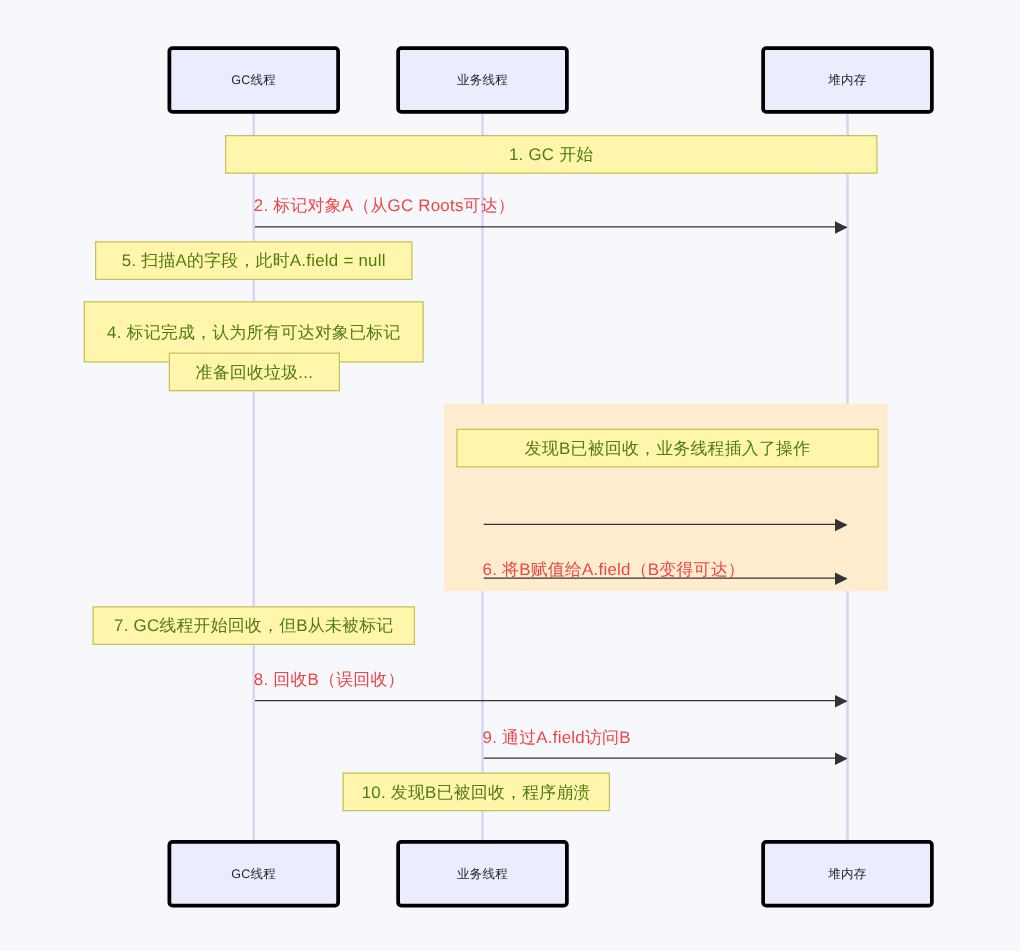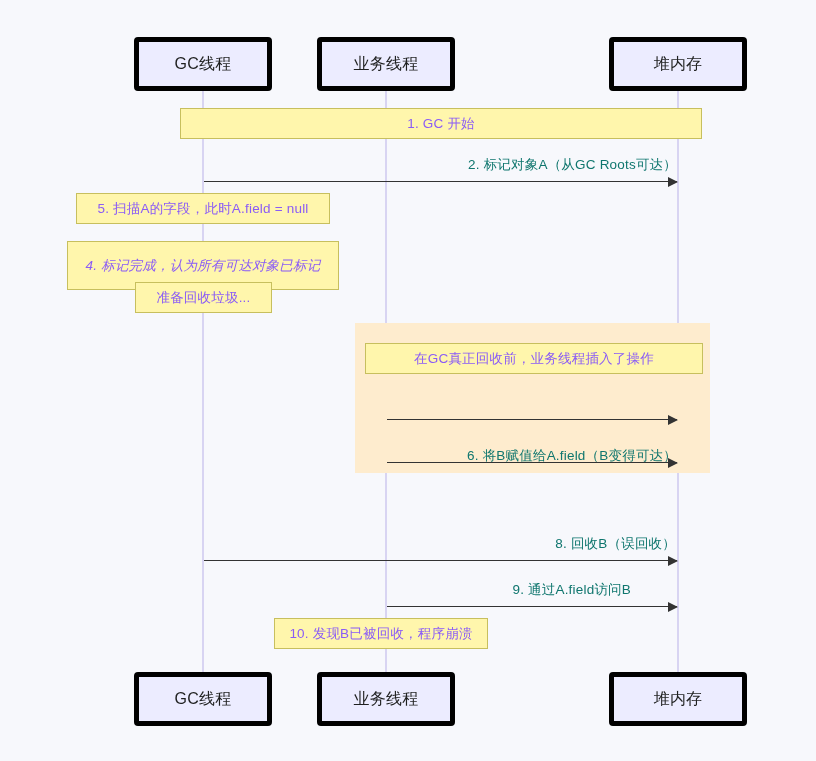"GC线程" .participant { border: 5px solid #000000 -> 3px solid #000000; font-size: 16px -> 10px }
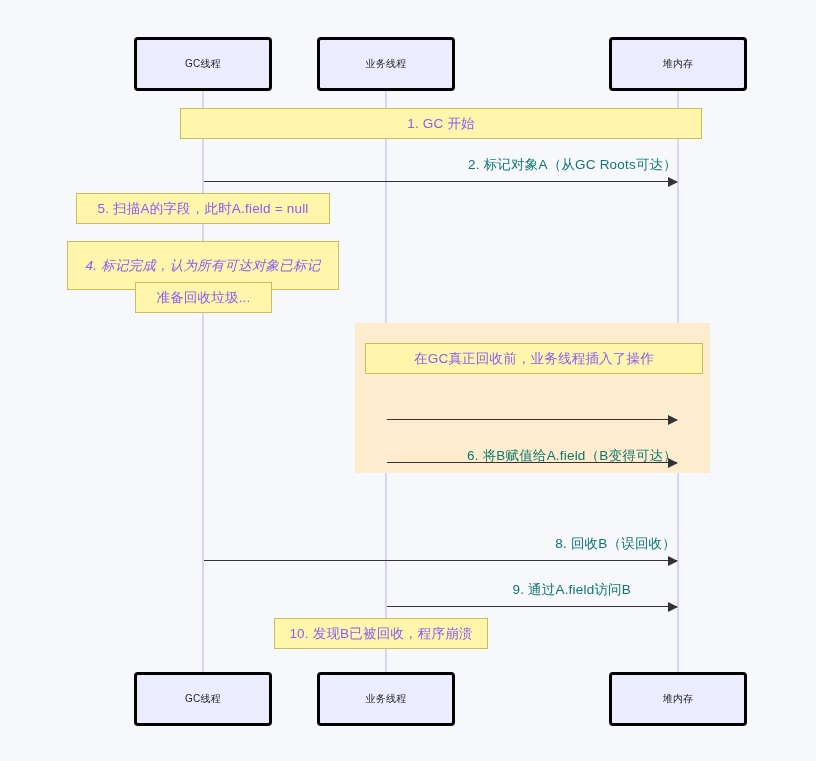"1. GC 开始" .note { color: #8b5cf6 -> #4d7c0f }
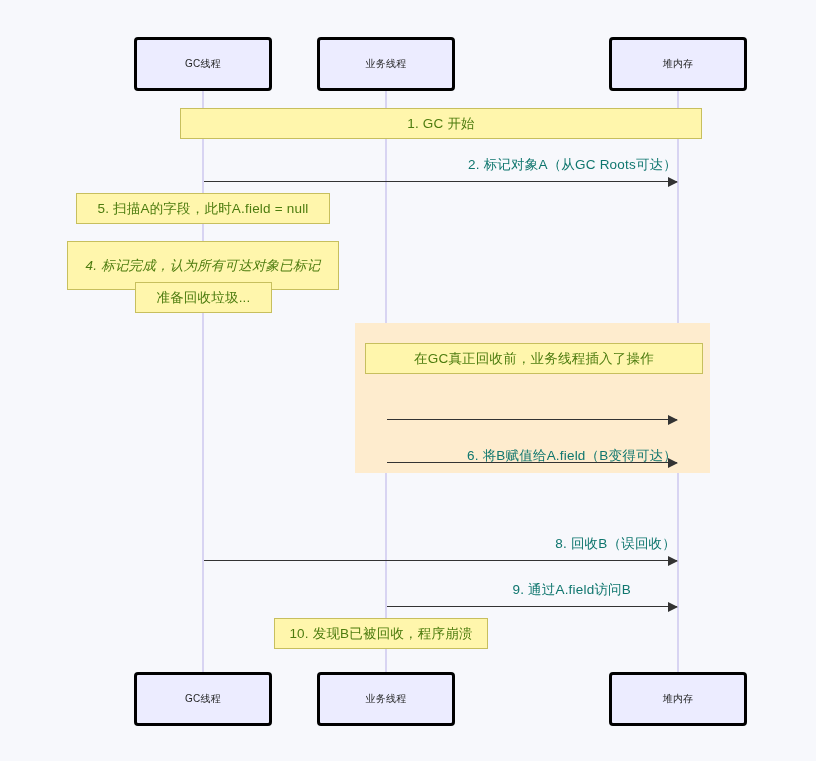"2. 标记对象A（从GC Roots可达）" .msg-label { color: #0f766e -> #ef4444; text-align: right -> left }
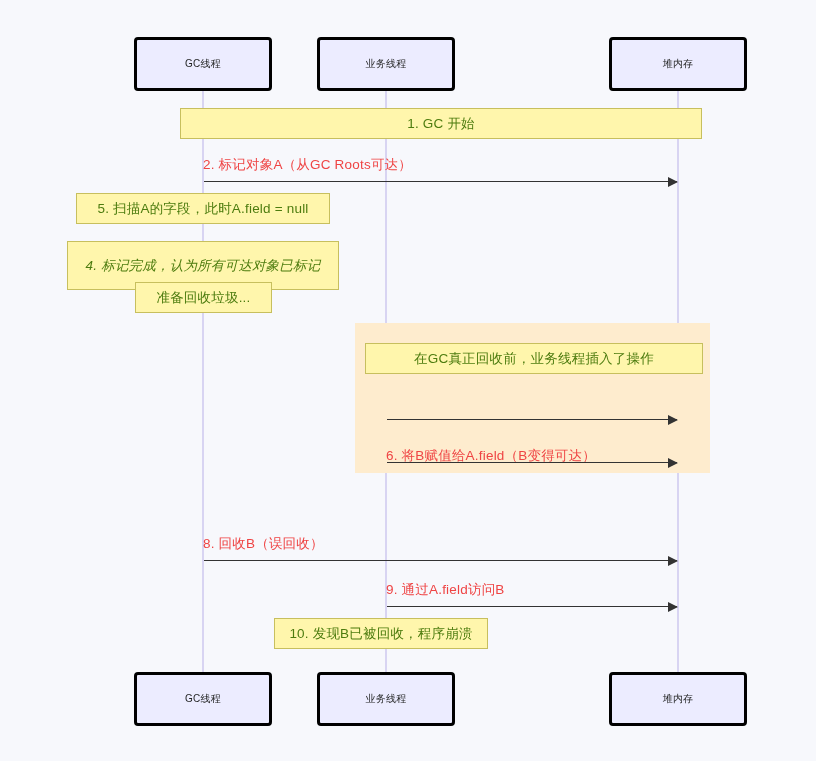"4. 标记完成，认为所有可达对象已标记" div.note { font-style: italic -> none }
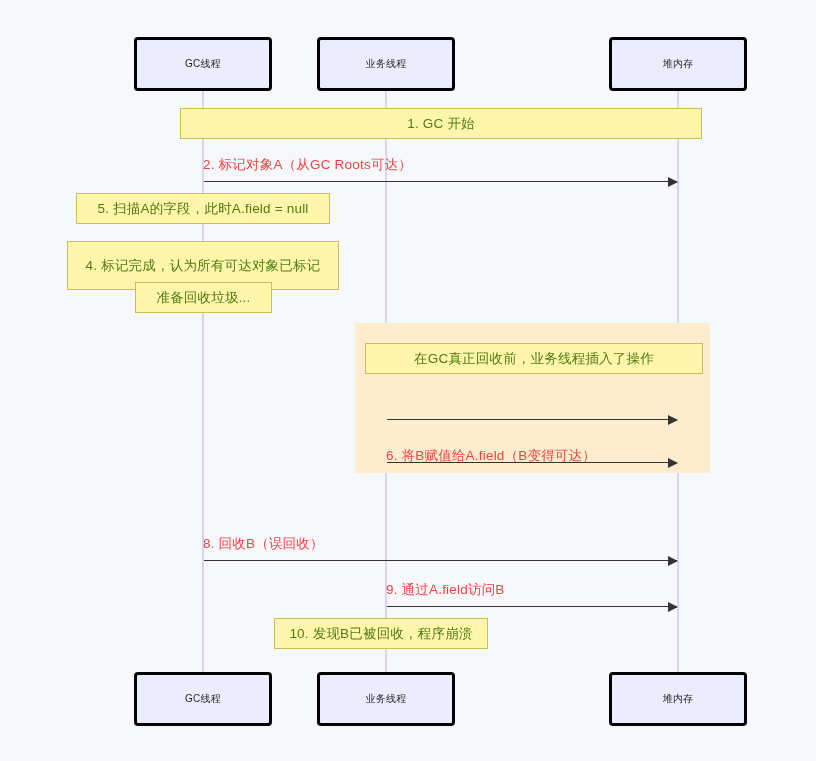"在GC真正回收前，业务线程插入了操作" span { text: 在GC真正回收前 -> 发现B已被回收 }
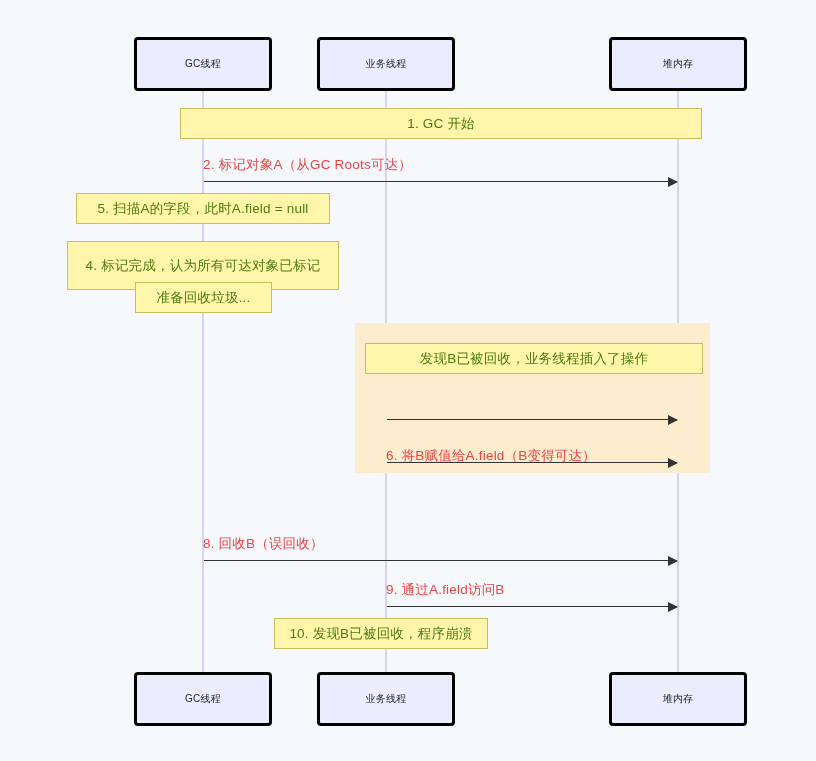"7. GC线程开始回收，但B从未被标记" div.note { html: none -> <div> <span>7. GC线程开始回收，但B从未被标记</span> </div> }
